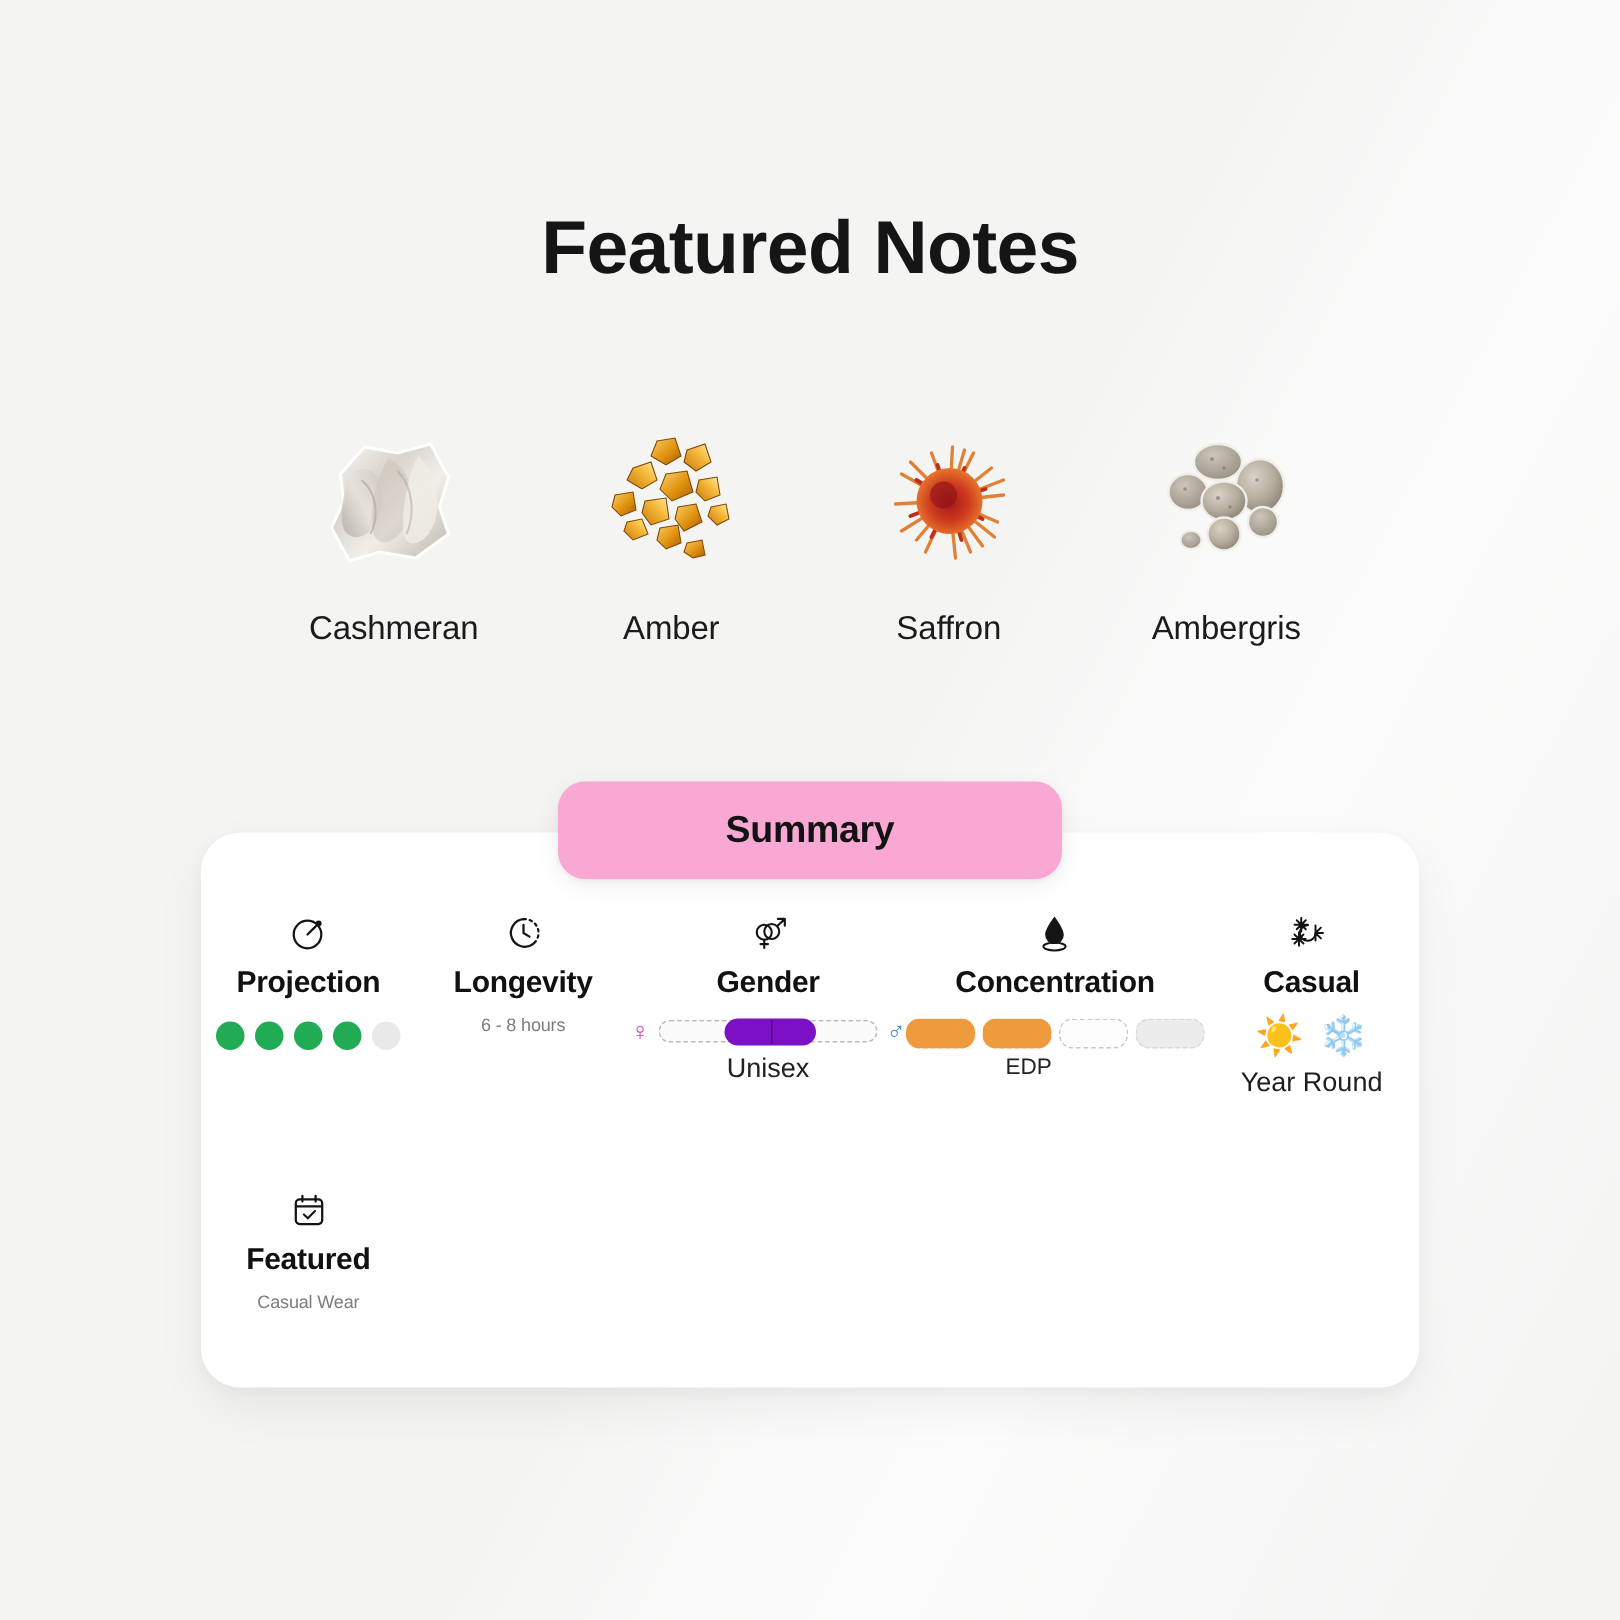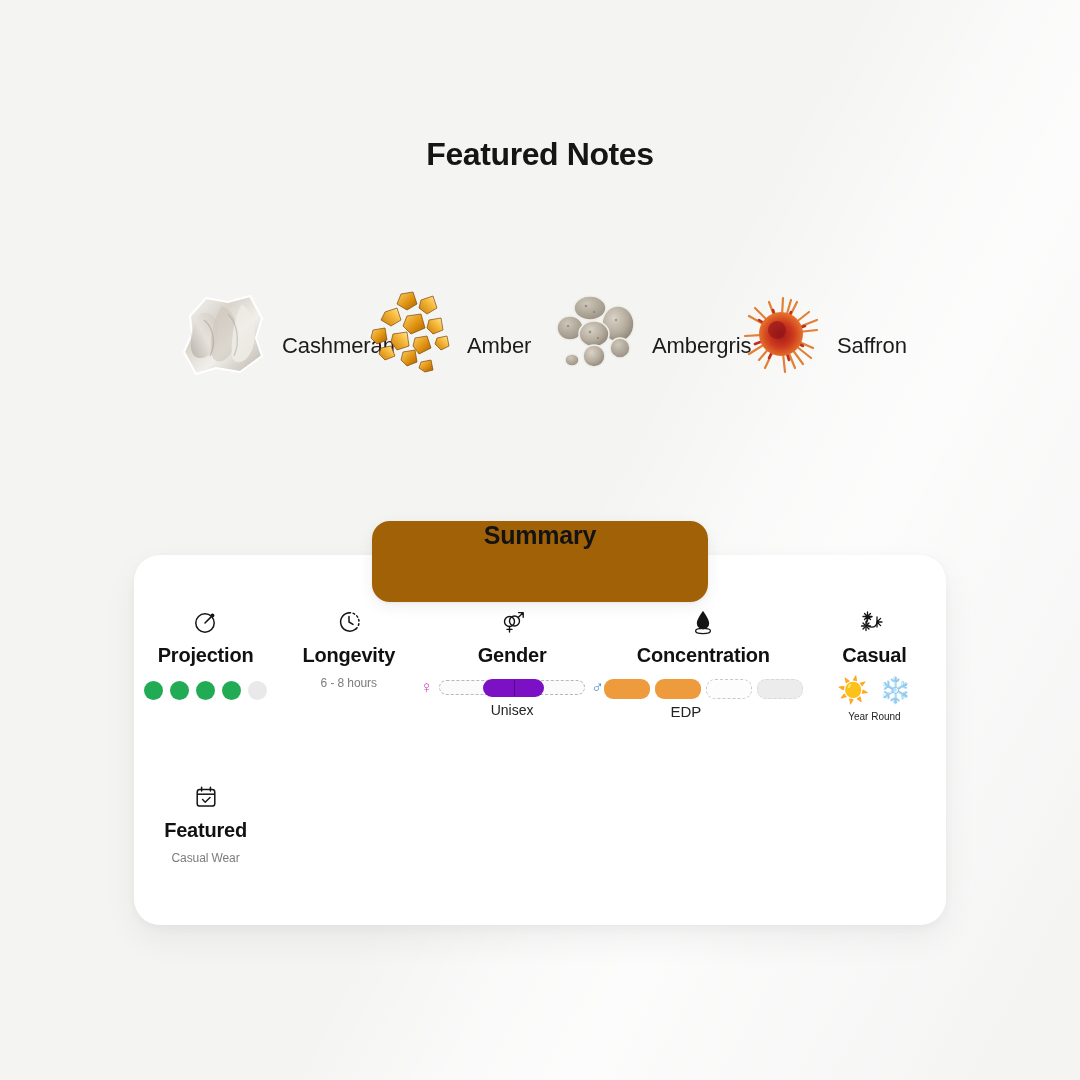"Featured Notes" .page-title { font-size: 32px -> 50px }
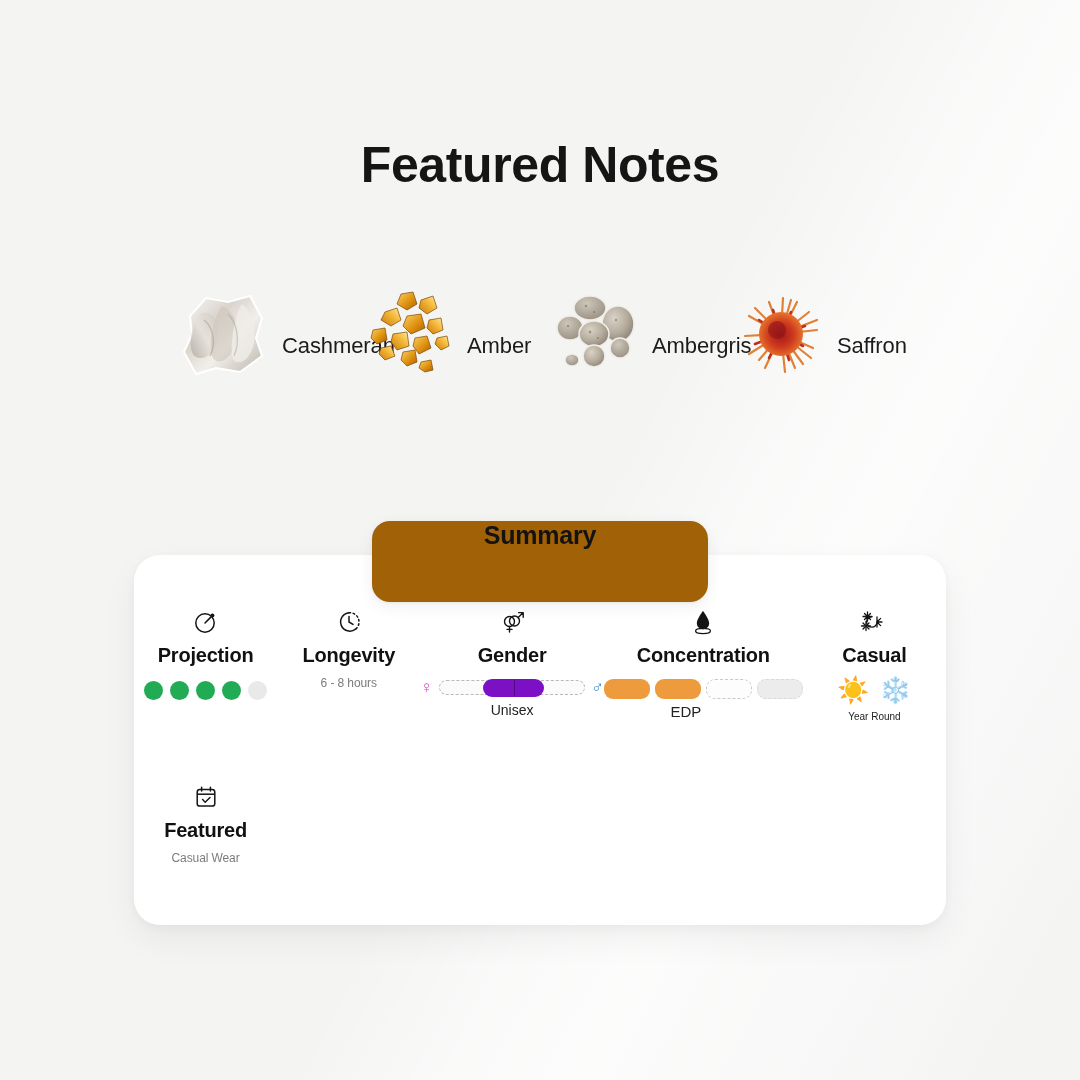"Cashmeran" .note-item { flex-direction: row -> column }
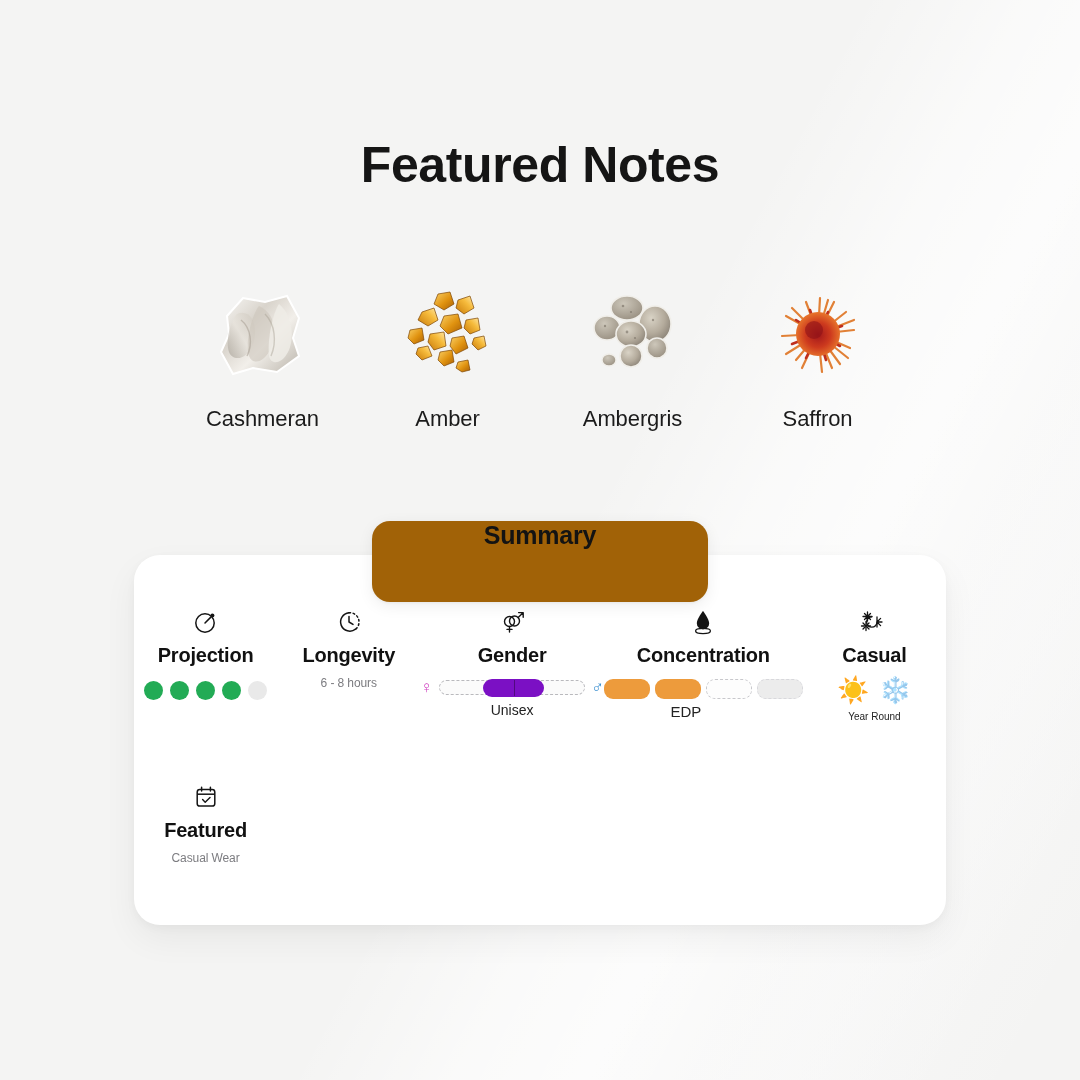"Ambergris" div.note-item { order: before "Saffron" -> after "Saffron" }
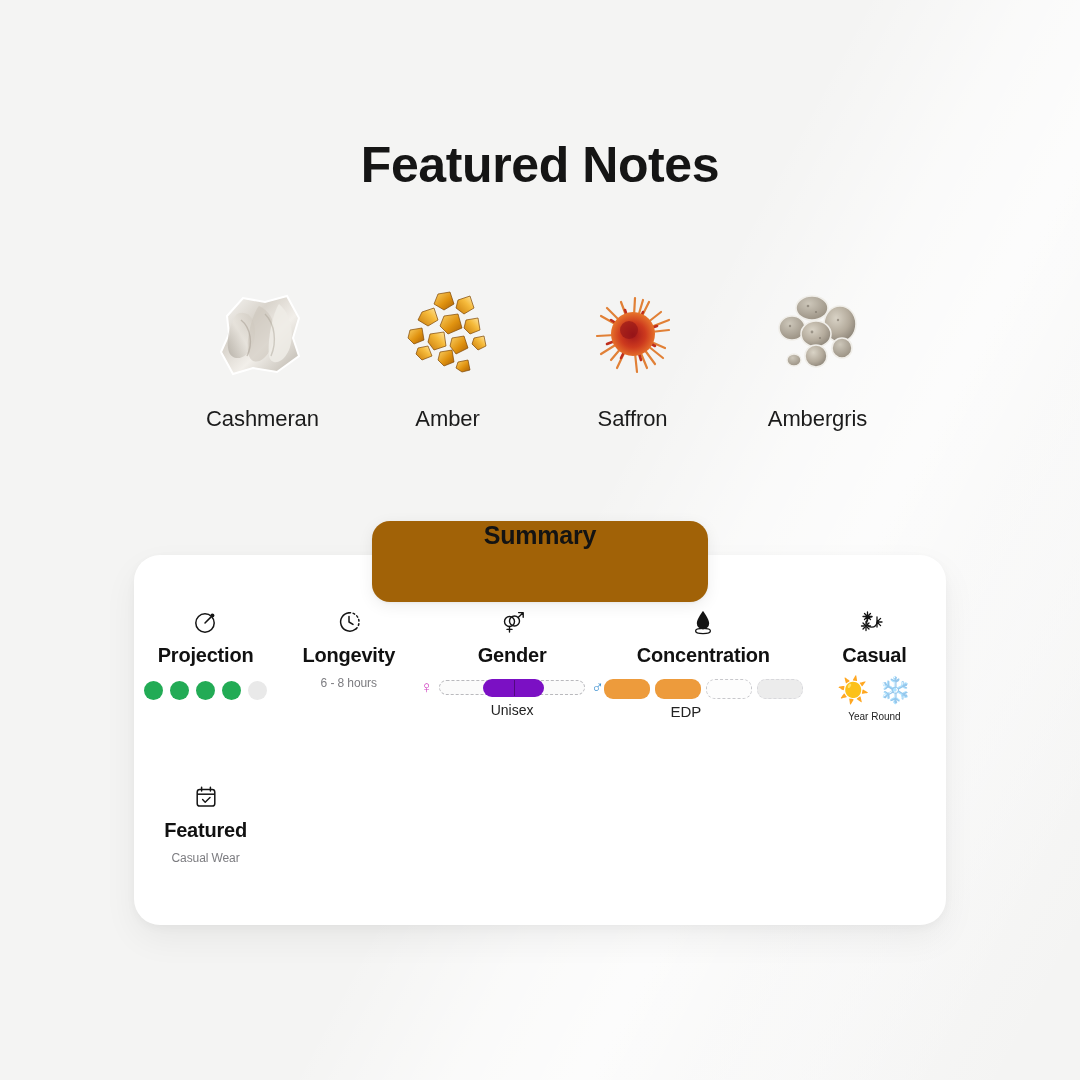"Summary" .summary-pill { align-items: none -> center; background: #a16207 -> #f9a8d4; height: 81px -> 65px }
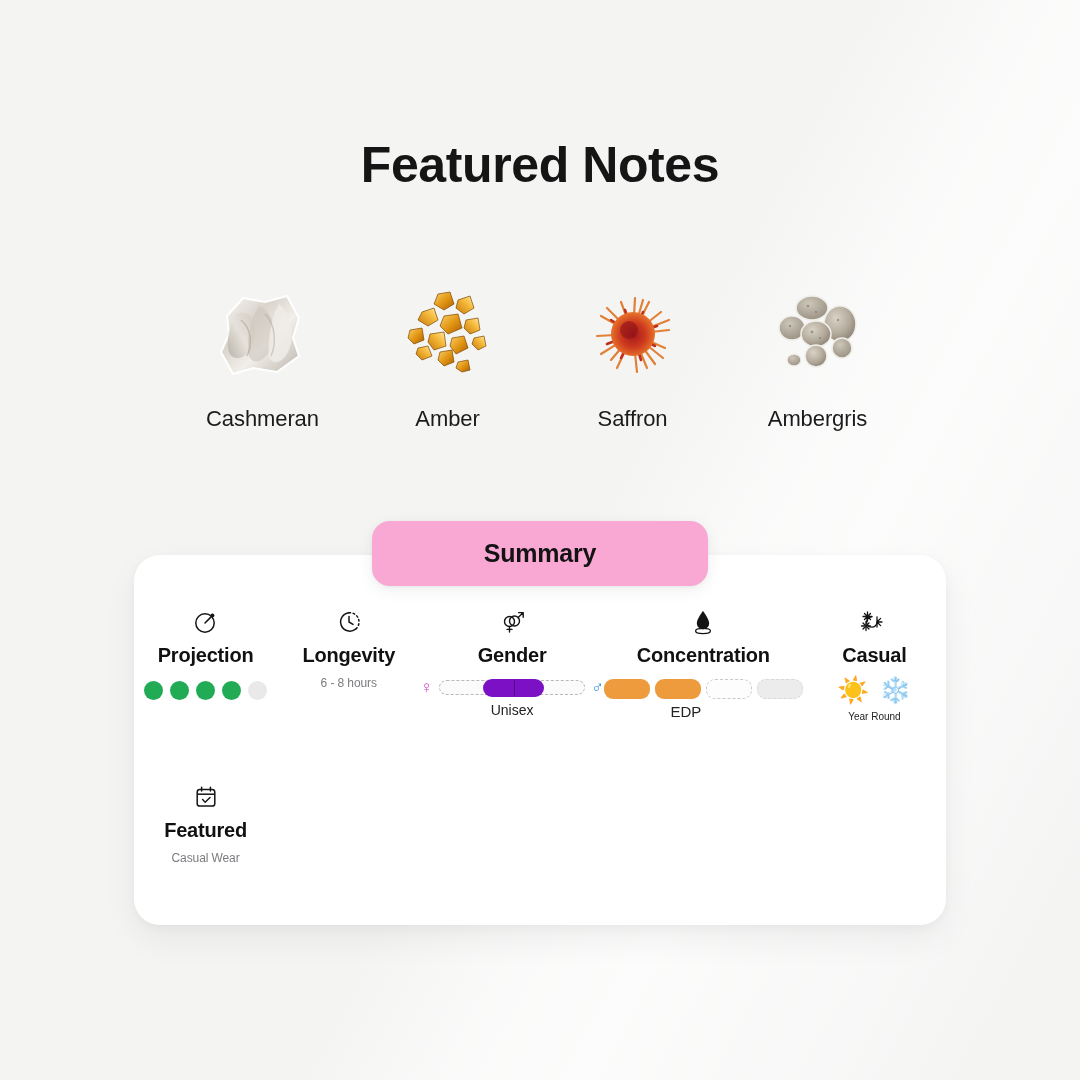"Unisex" .gender-caption { font-size: 14px -> 18px }
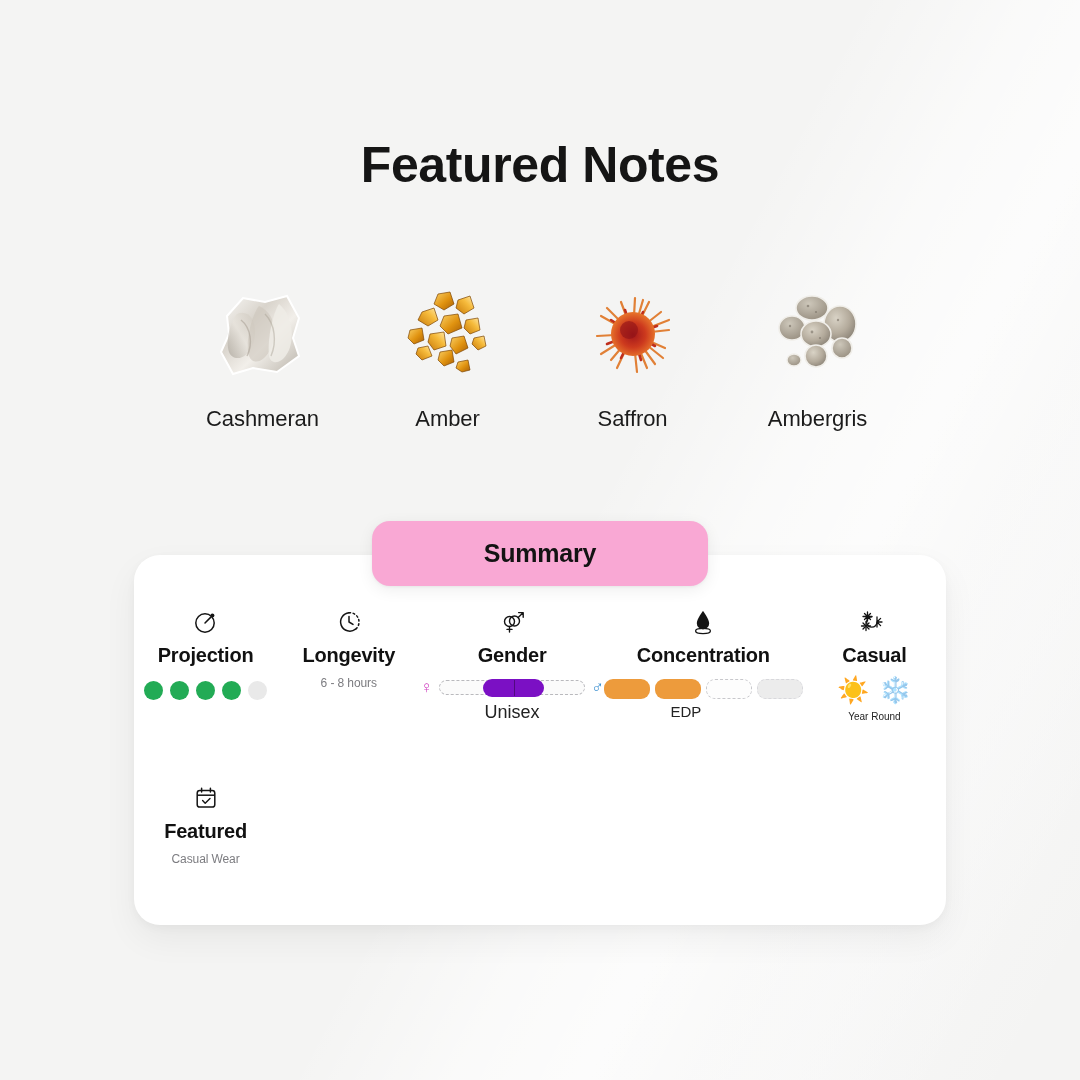"Year Round" .season-caption { font-size: 10px -> 18px }
